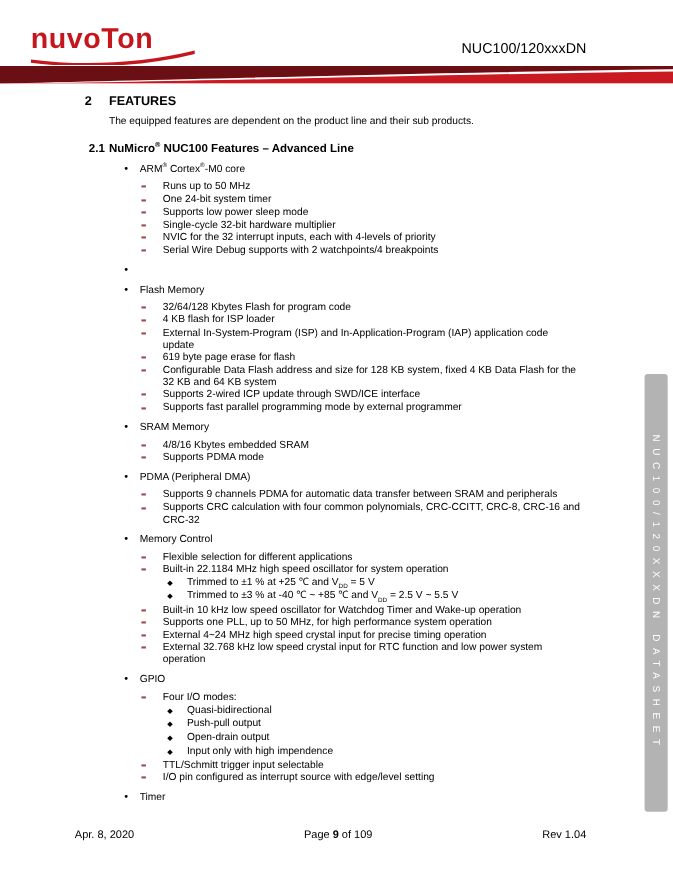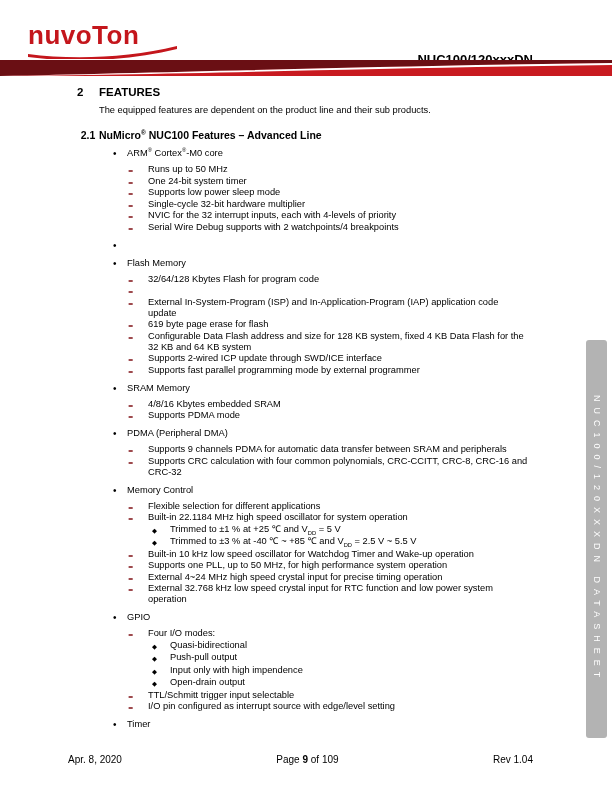"NUC100/120xxxDN" .doc-number { font-weight: bold -> normal; top: 52px -> 36px }
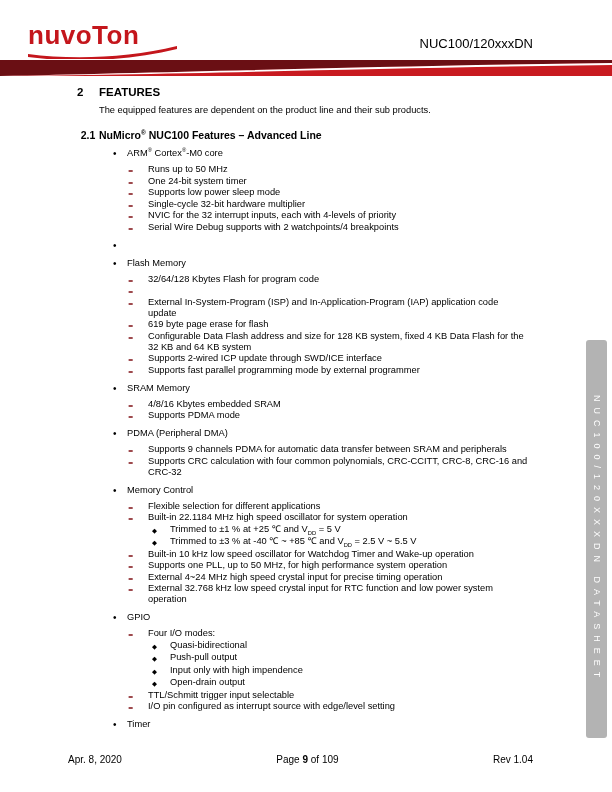"4 KB flash for ISP" span.ftext { html: none -> <span>4 KB flash for ISP loader</span> }
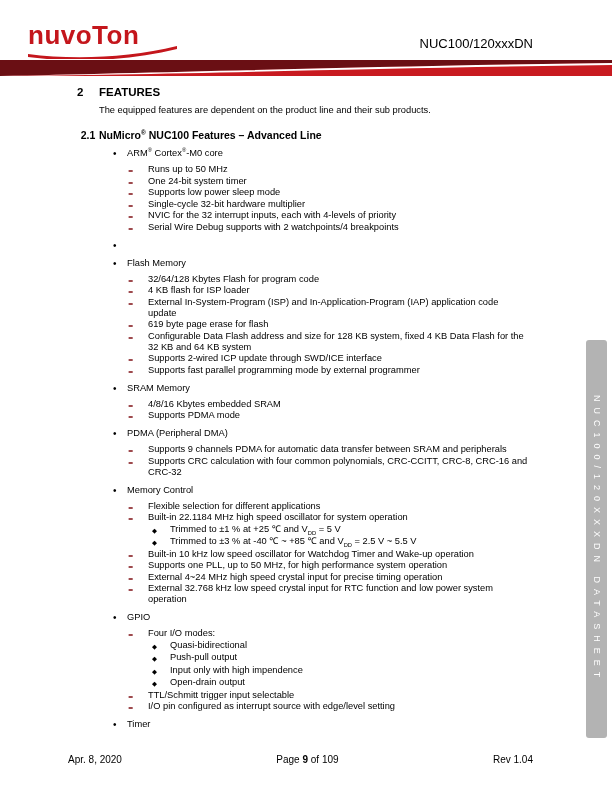"Input only with high impendence" div.item { order: before "Open-drain output" -> after "Open-drain output" }
